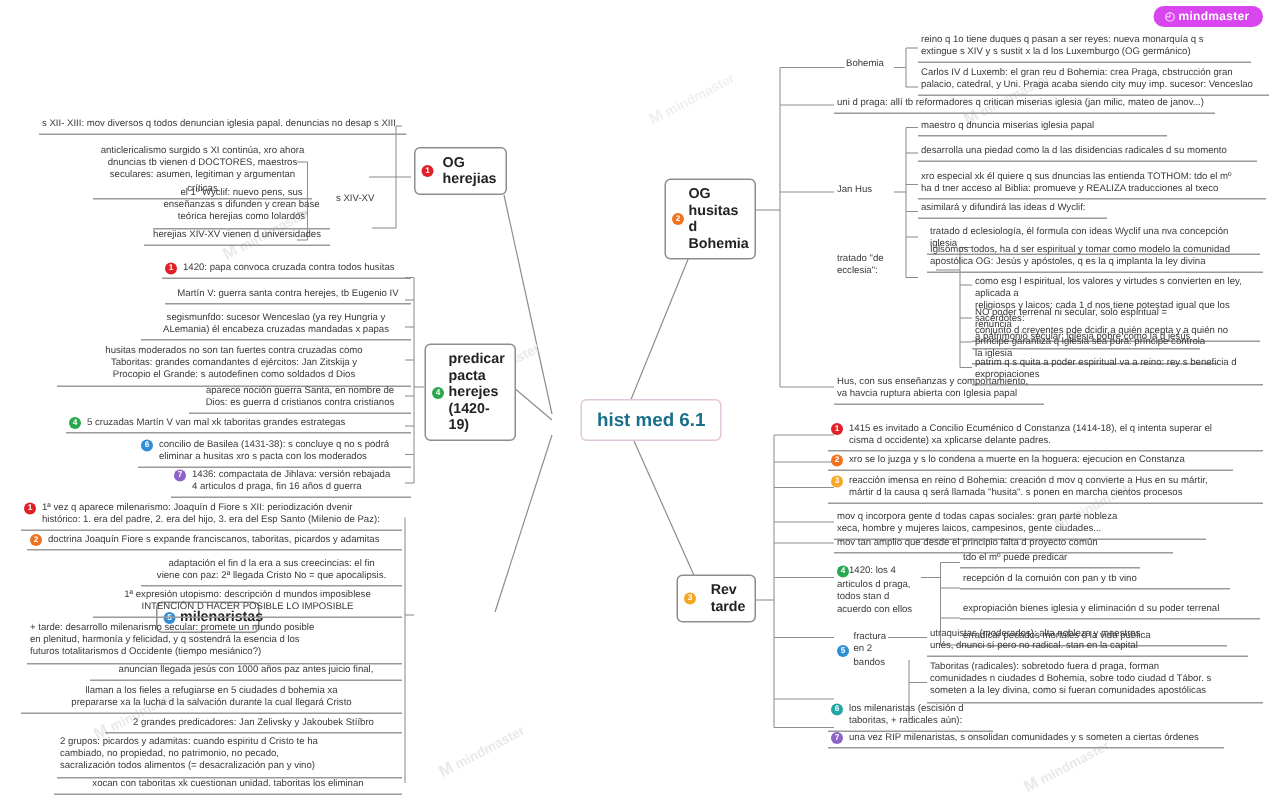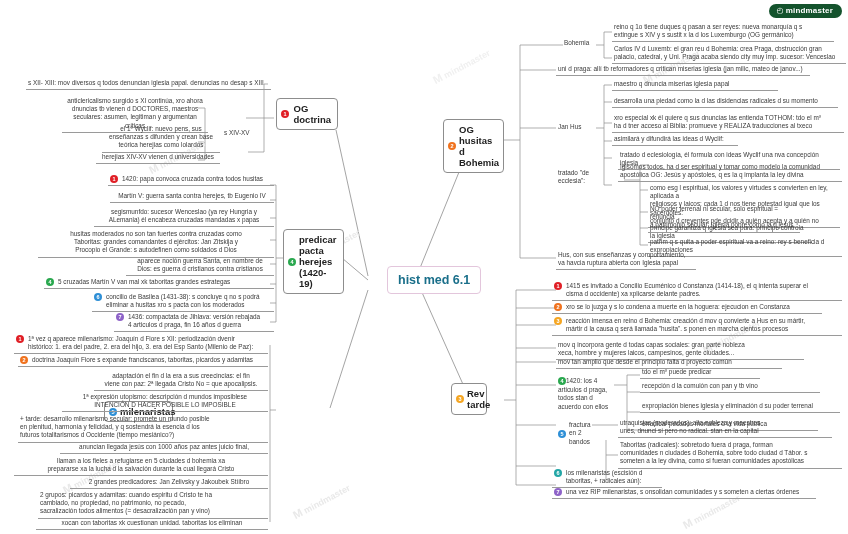"◴ mindmaster" .brand { background: #14532d -> #d946ef }
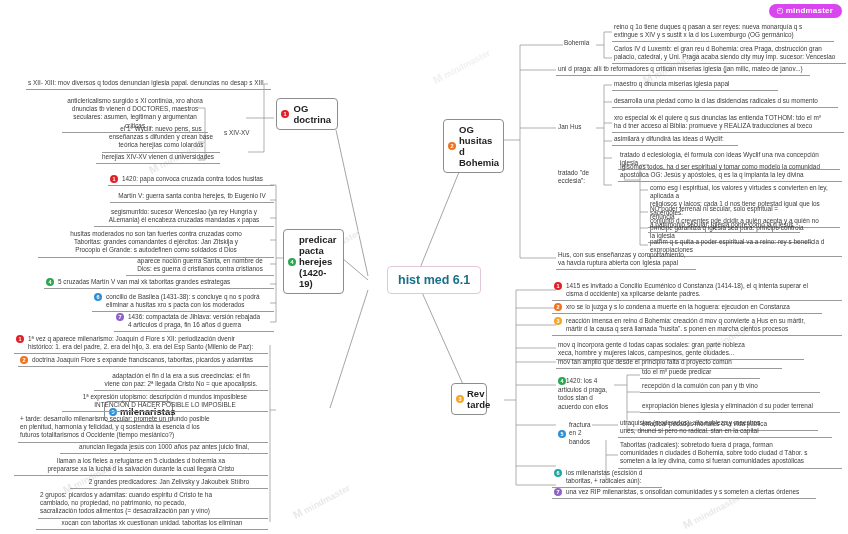"doctrina" span { text: doctrina -> herejias }
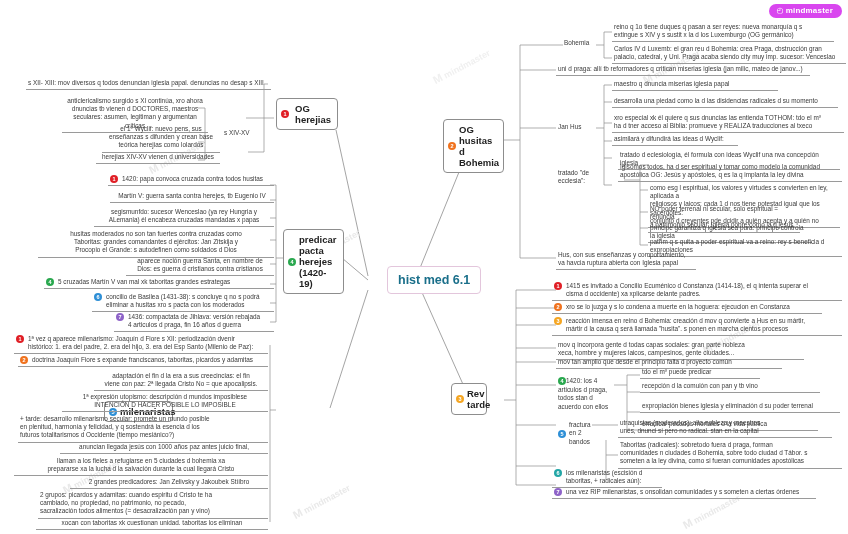"Rev" div.node { width: 36px -> 53px }
